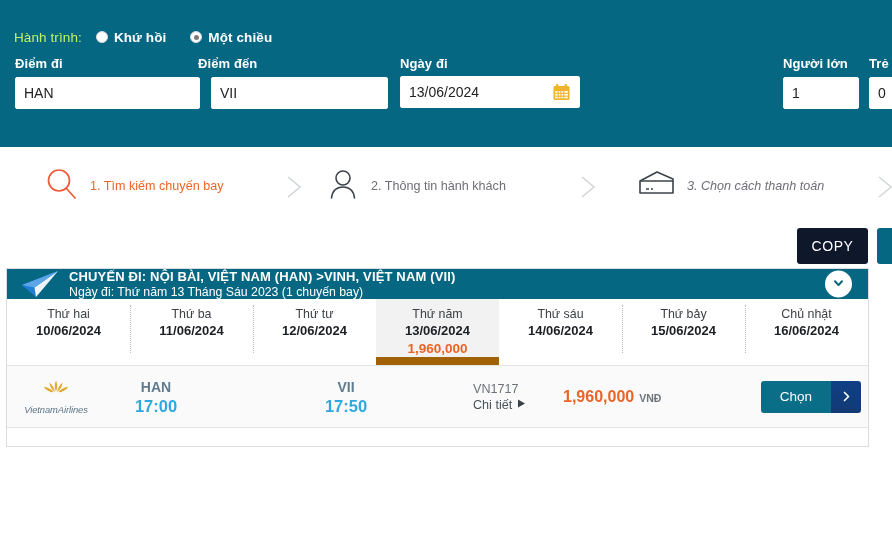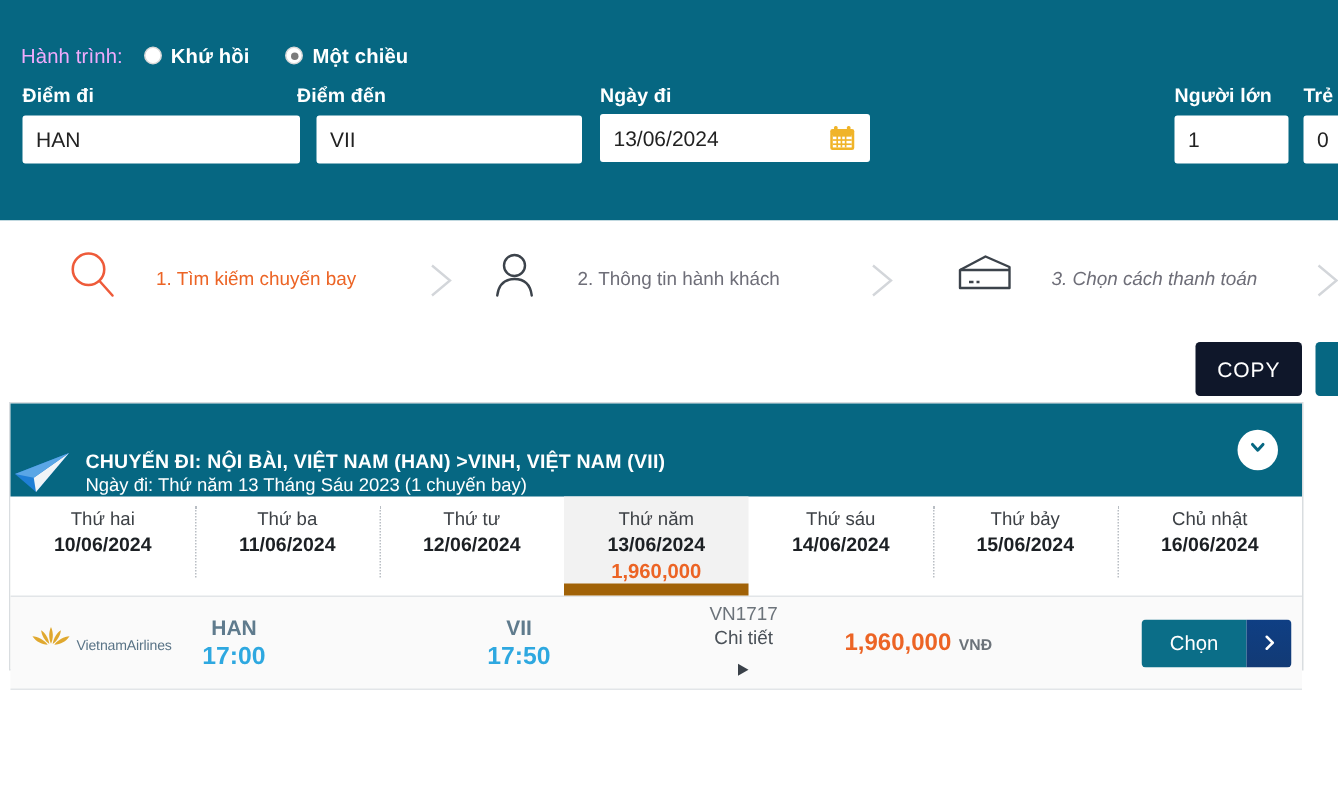"Hành trình:" .trip-label { color: #f0abfc -> #bef264 }
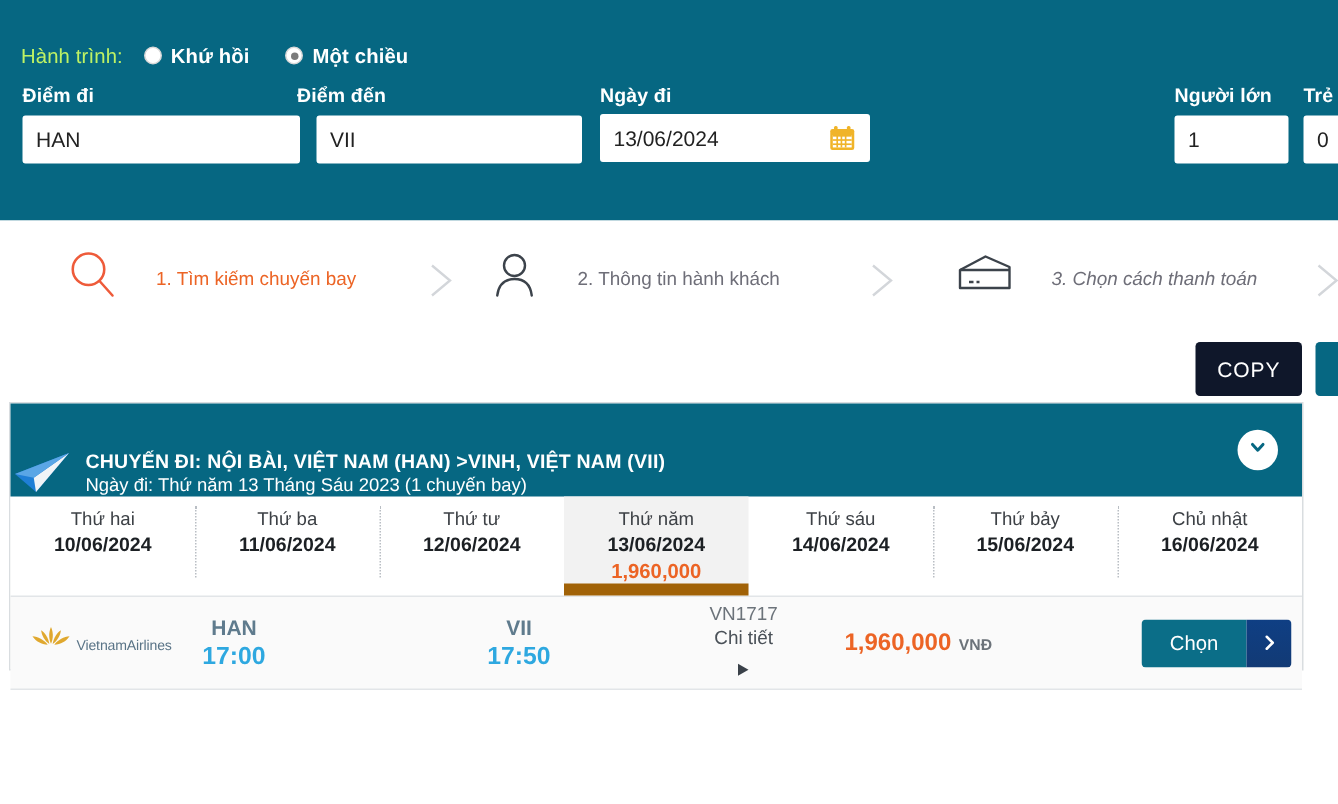"1. Tìm kiếm chuyến bay" .step { gap: 24px -> 10px }
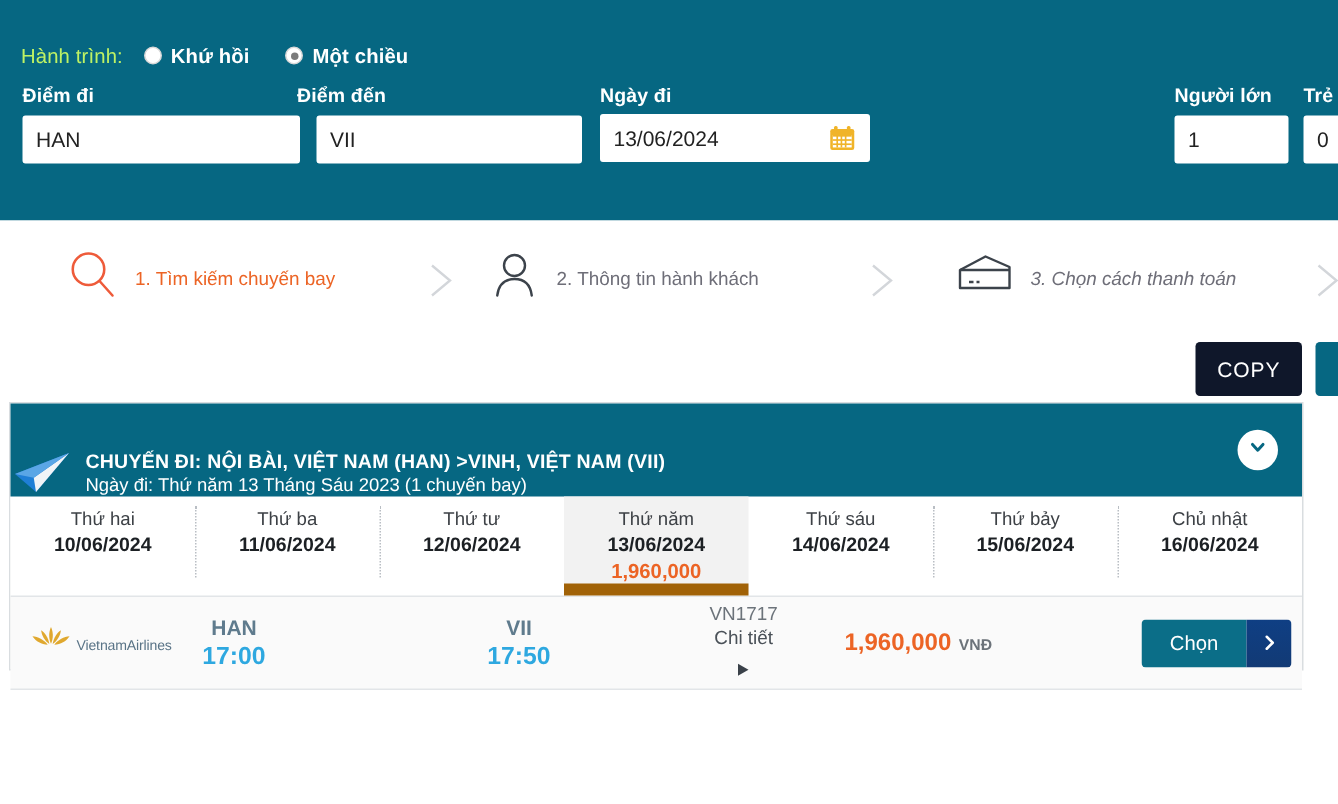"CHUYẾN ĐI: NỘI BÀI, VIỆT" #flight-banner { align-items: flex-end -> center; height: 62px -> 30px; padding-left: none -> 12px }
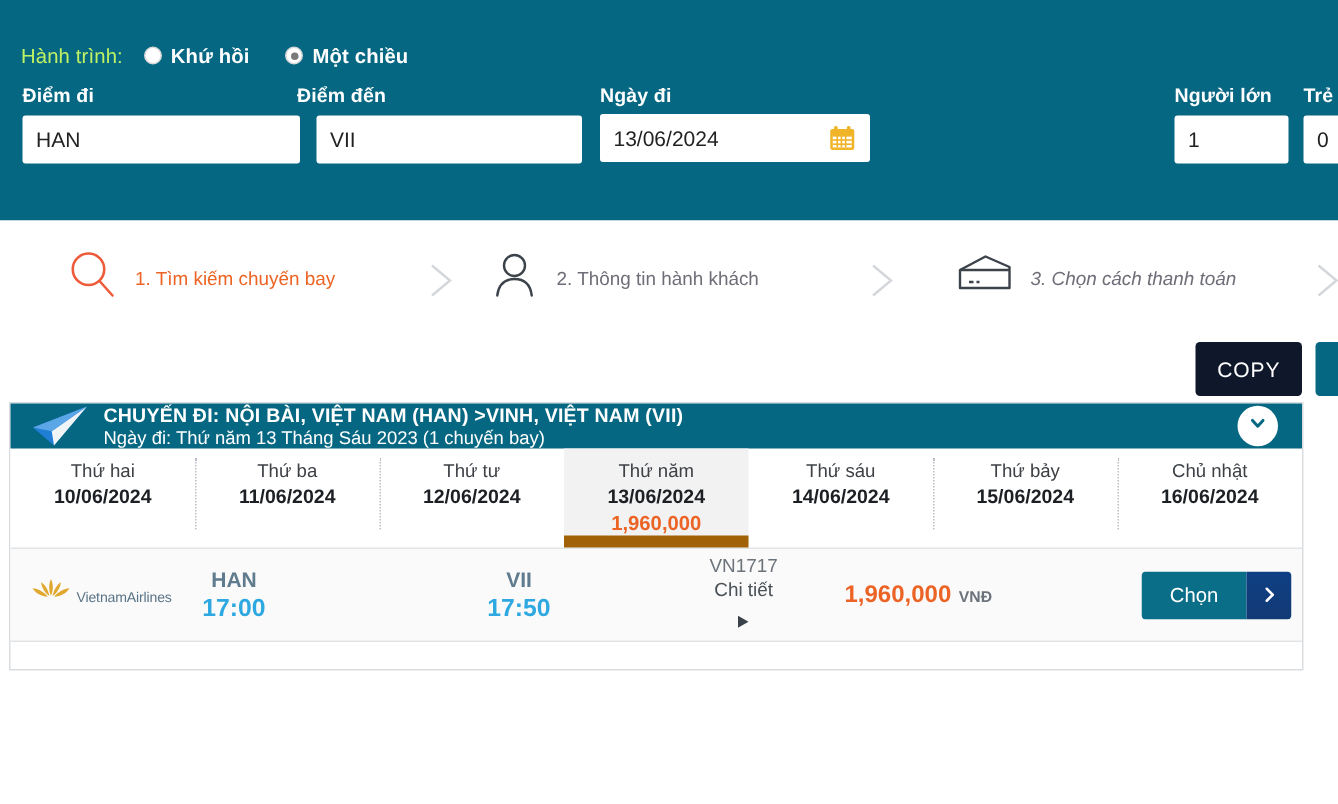"VietnamAirlines" .va-logo { flex-direction: none -> column; font-style: none -> italic }
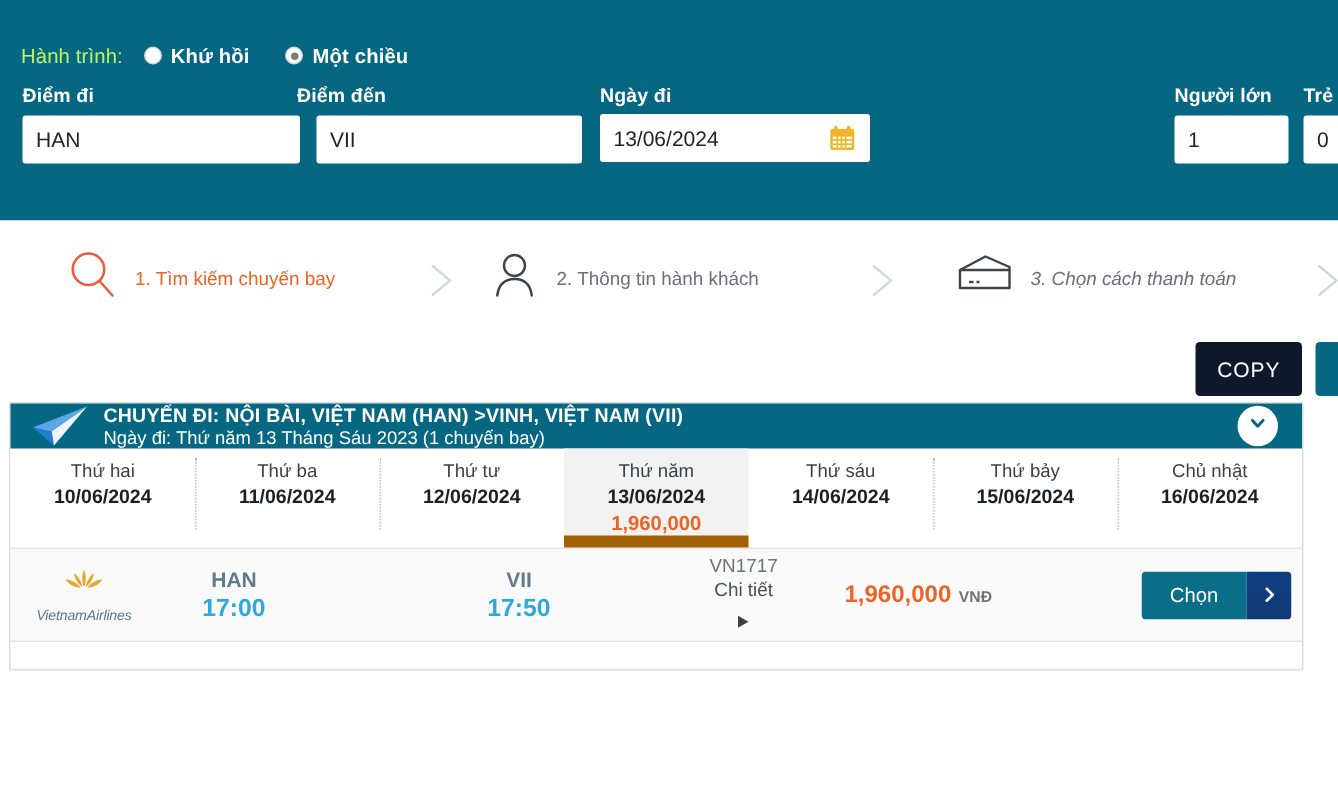"Chi tiết" .detail-link { flex-direction: column -> none }
